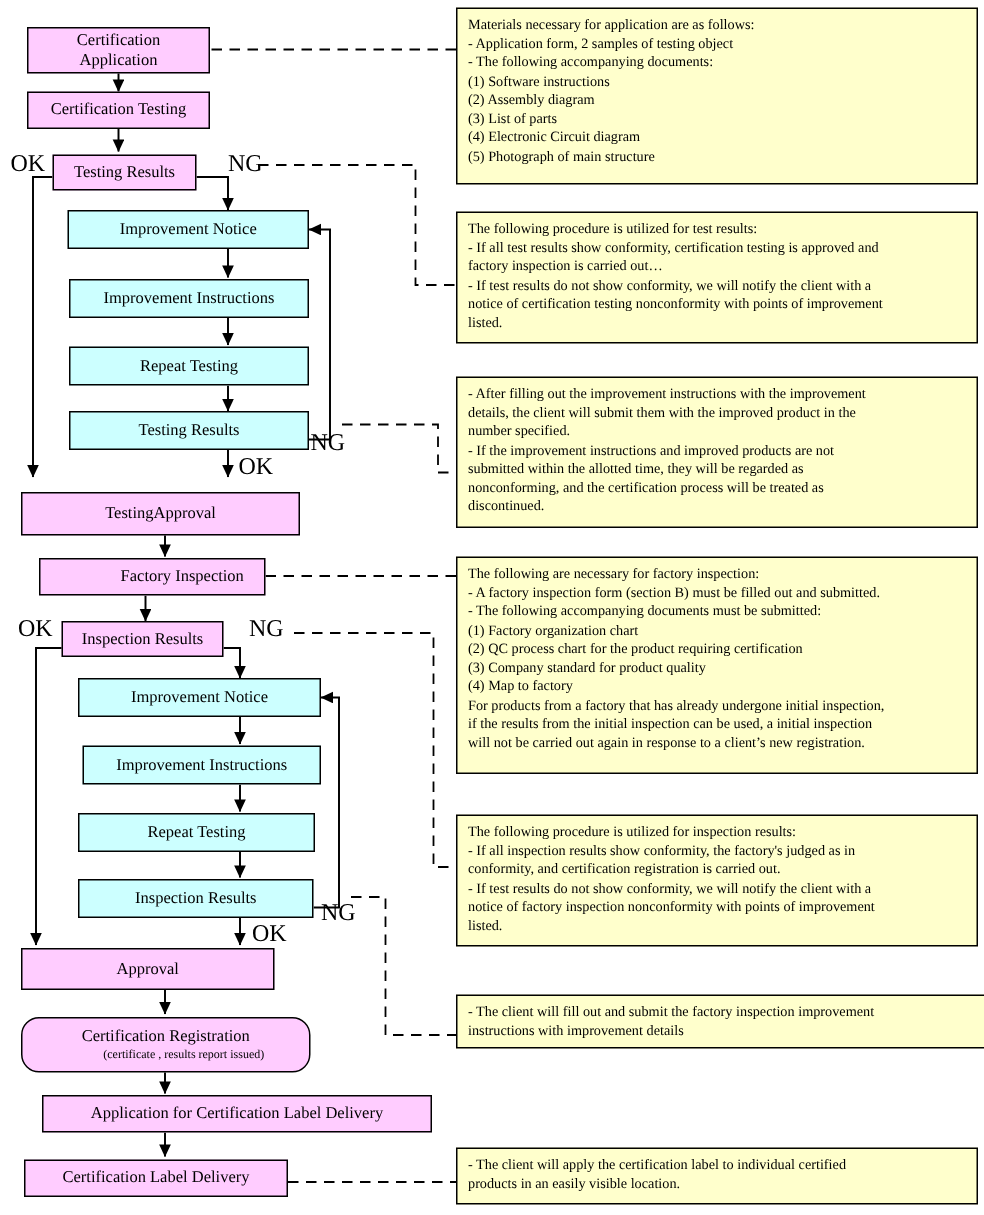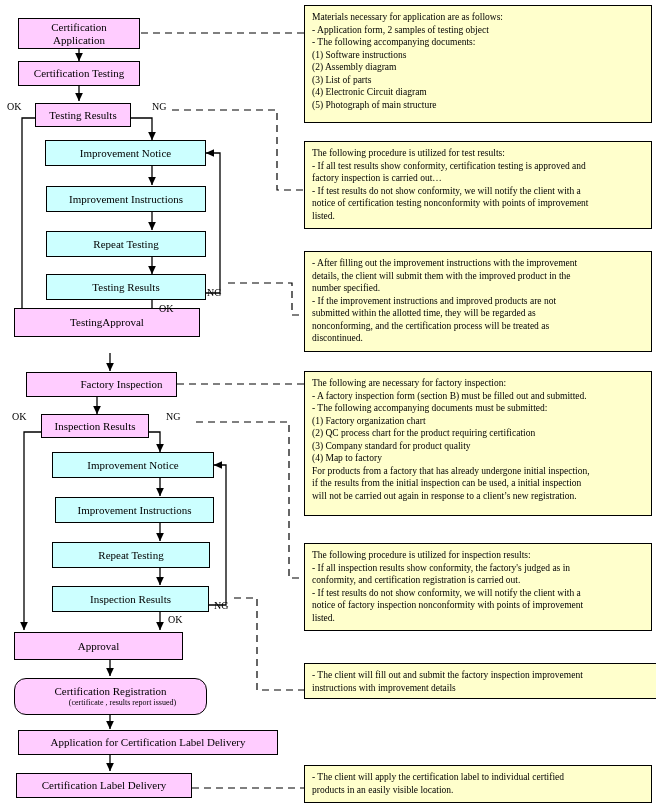"OK" .lbl { font-size: 10px -> 16px }
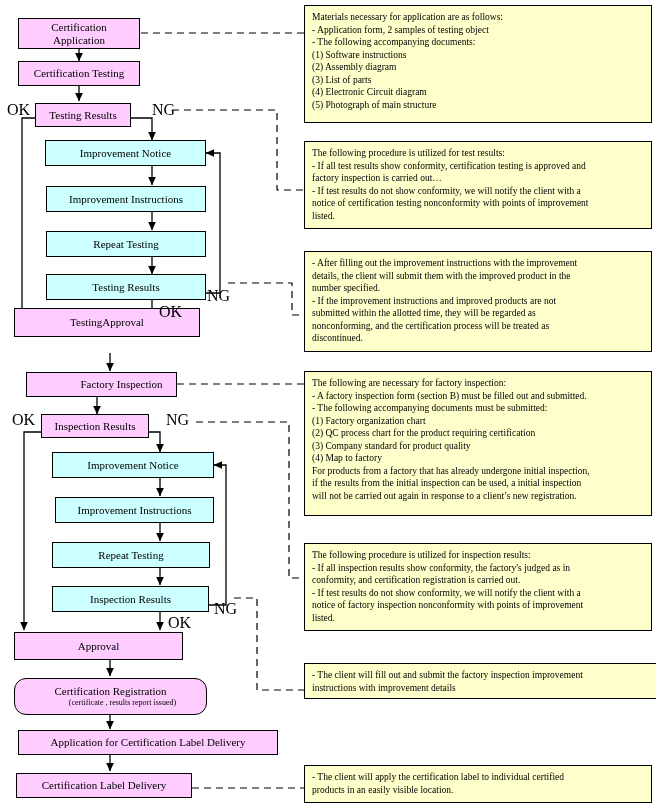"TestingApproval" div.node { top: 308px -> 328px }
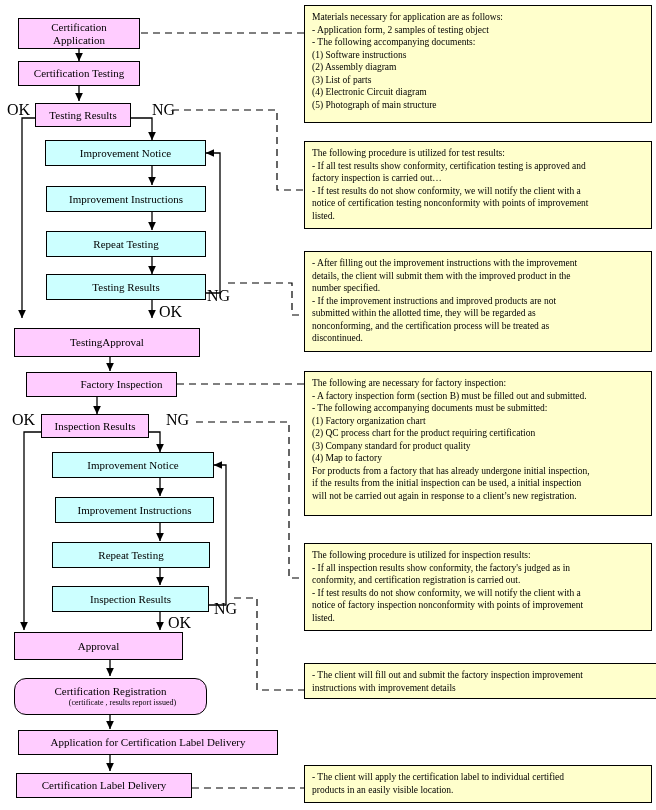"Application for Certification Label" div.node { left: 18px -> 28px }
